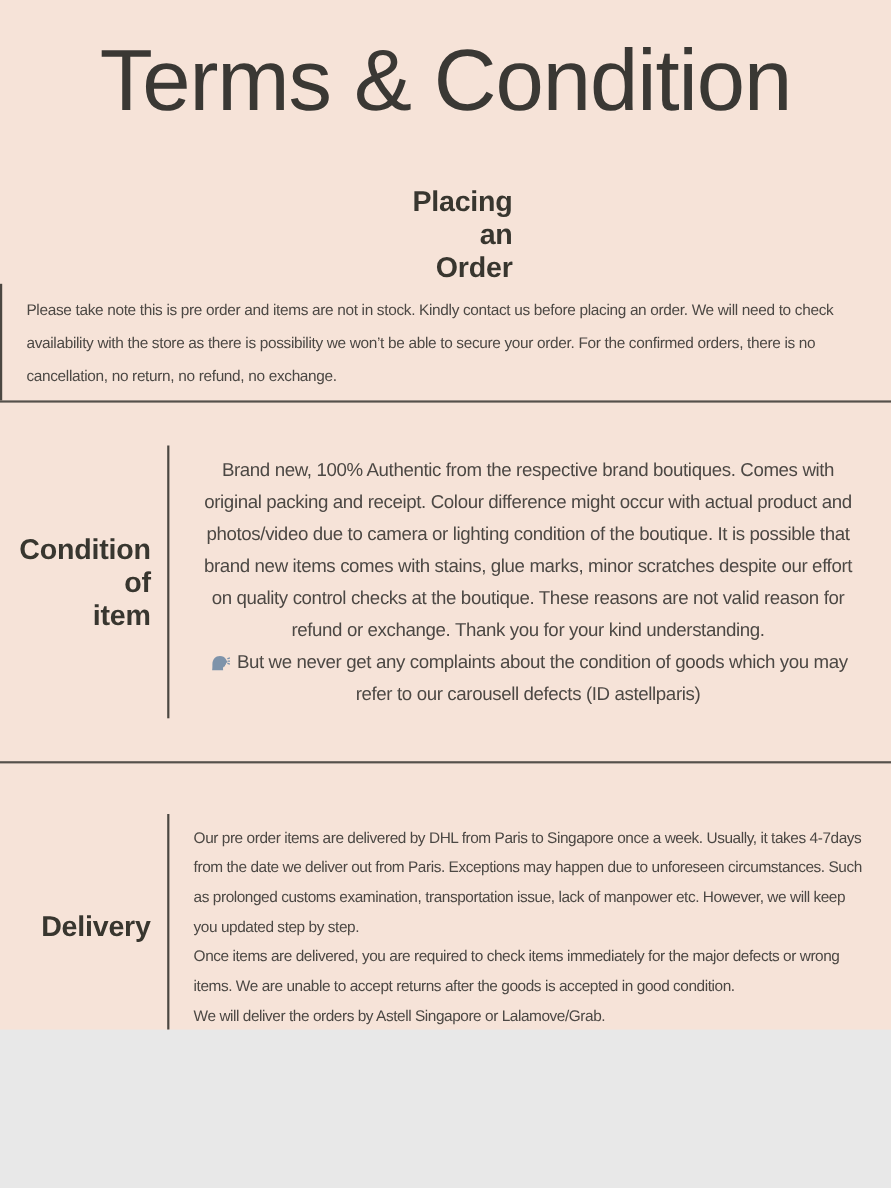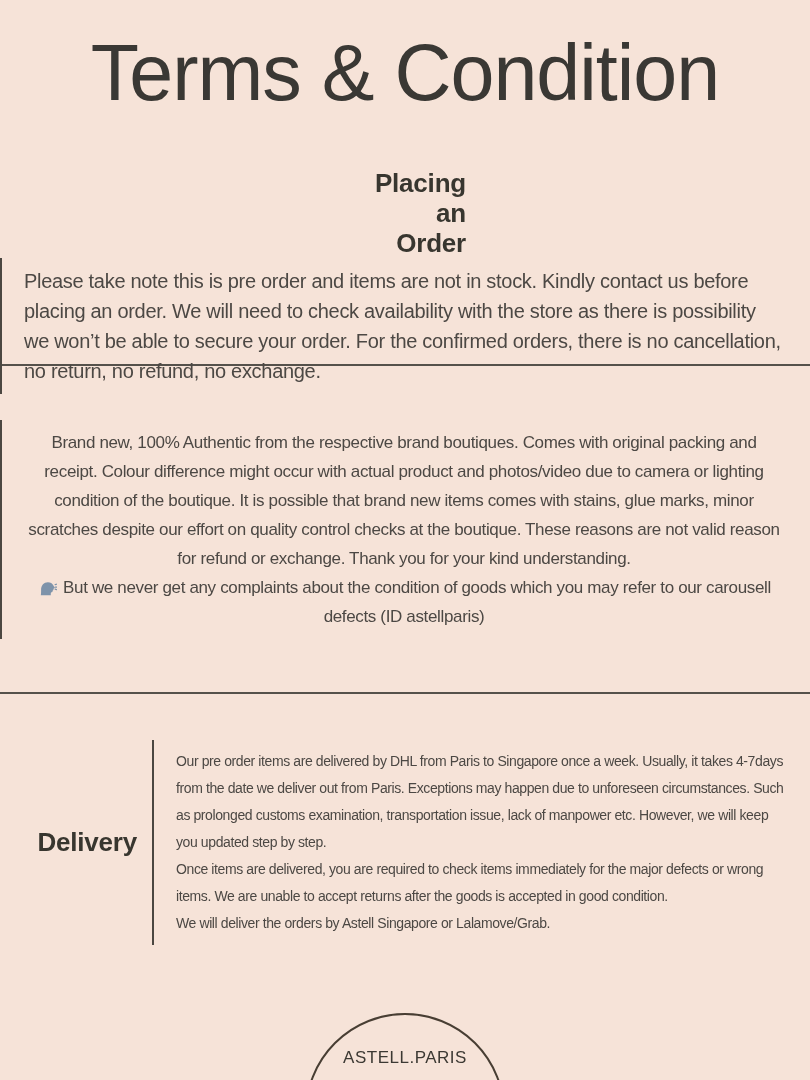"Terms & Condition" .page { height: 1080px -> 936px }
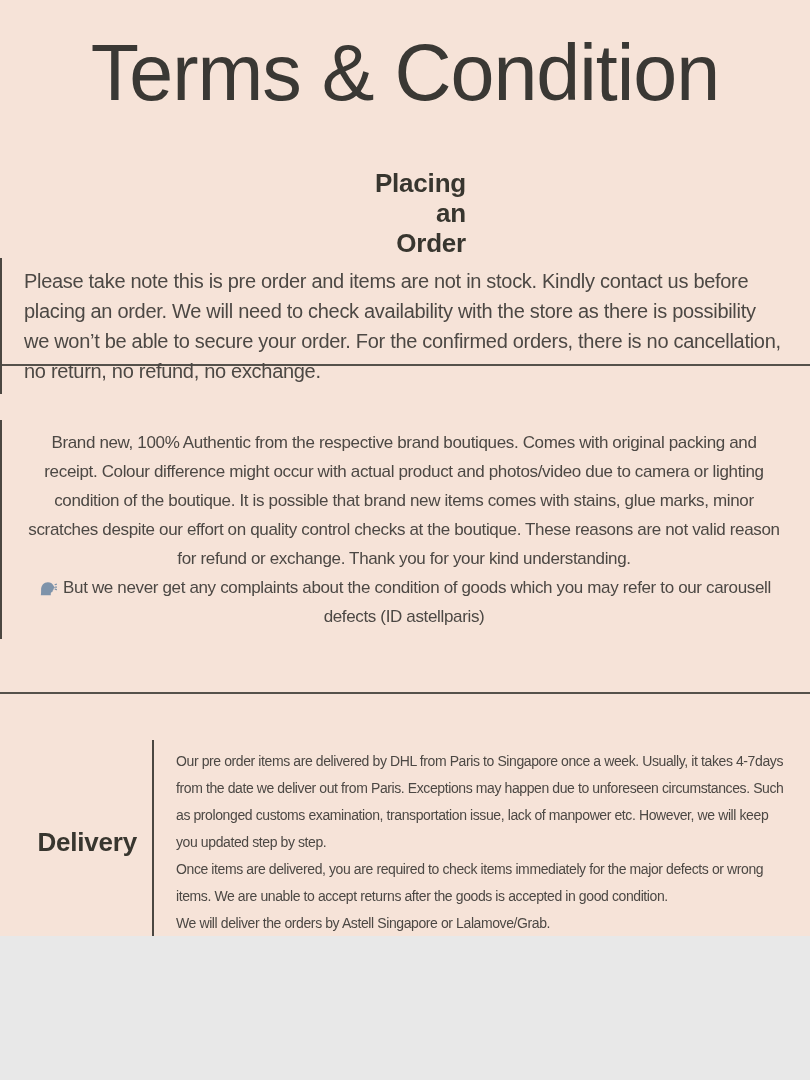"Please take note this is" .section-1 .section-content { font-size: 20px -> 14px }
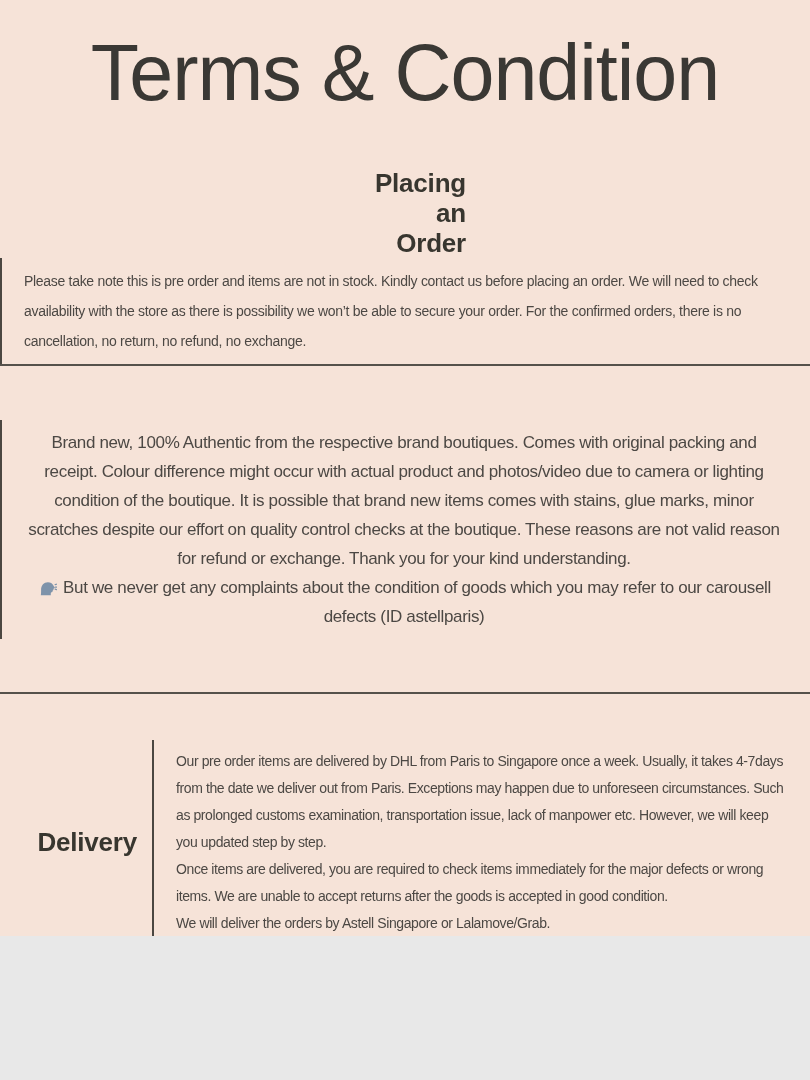"Condition" div.section-label { html: none -> <div>Condition of item</div> }
